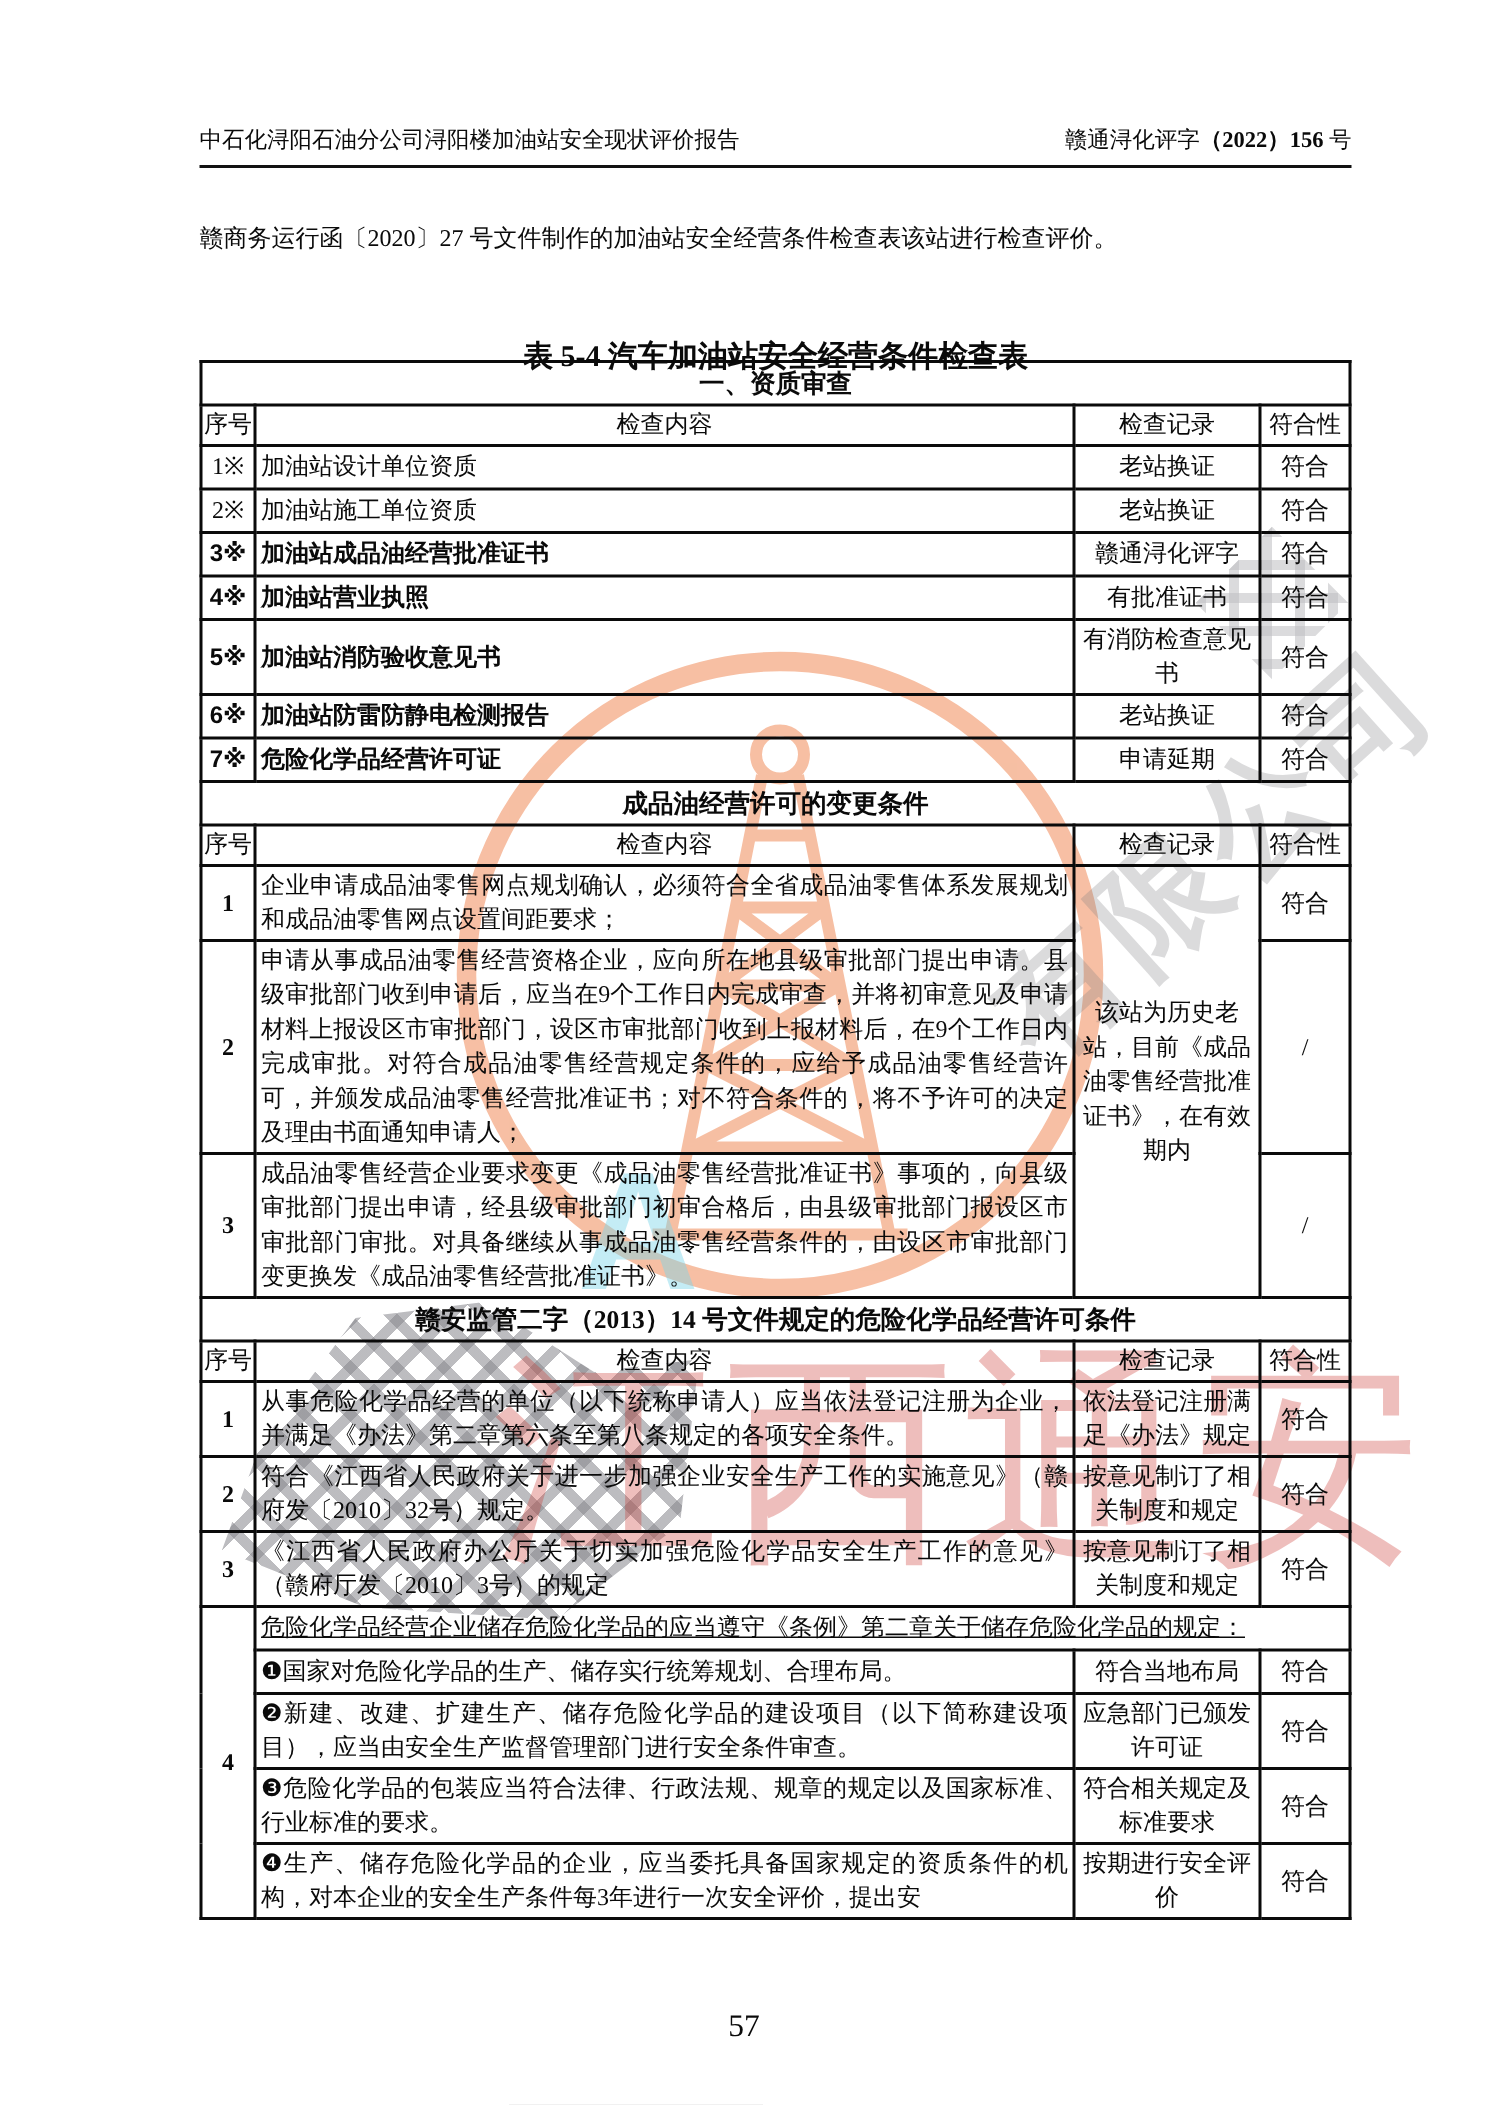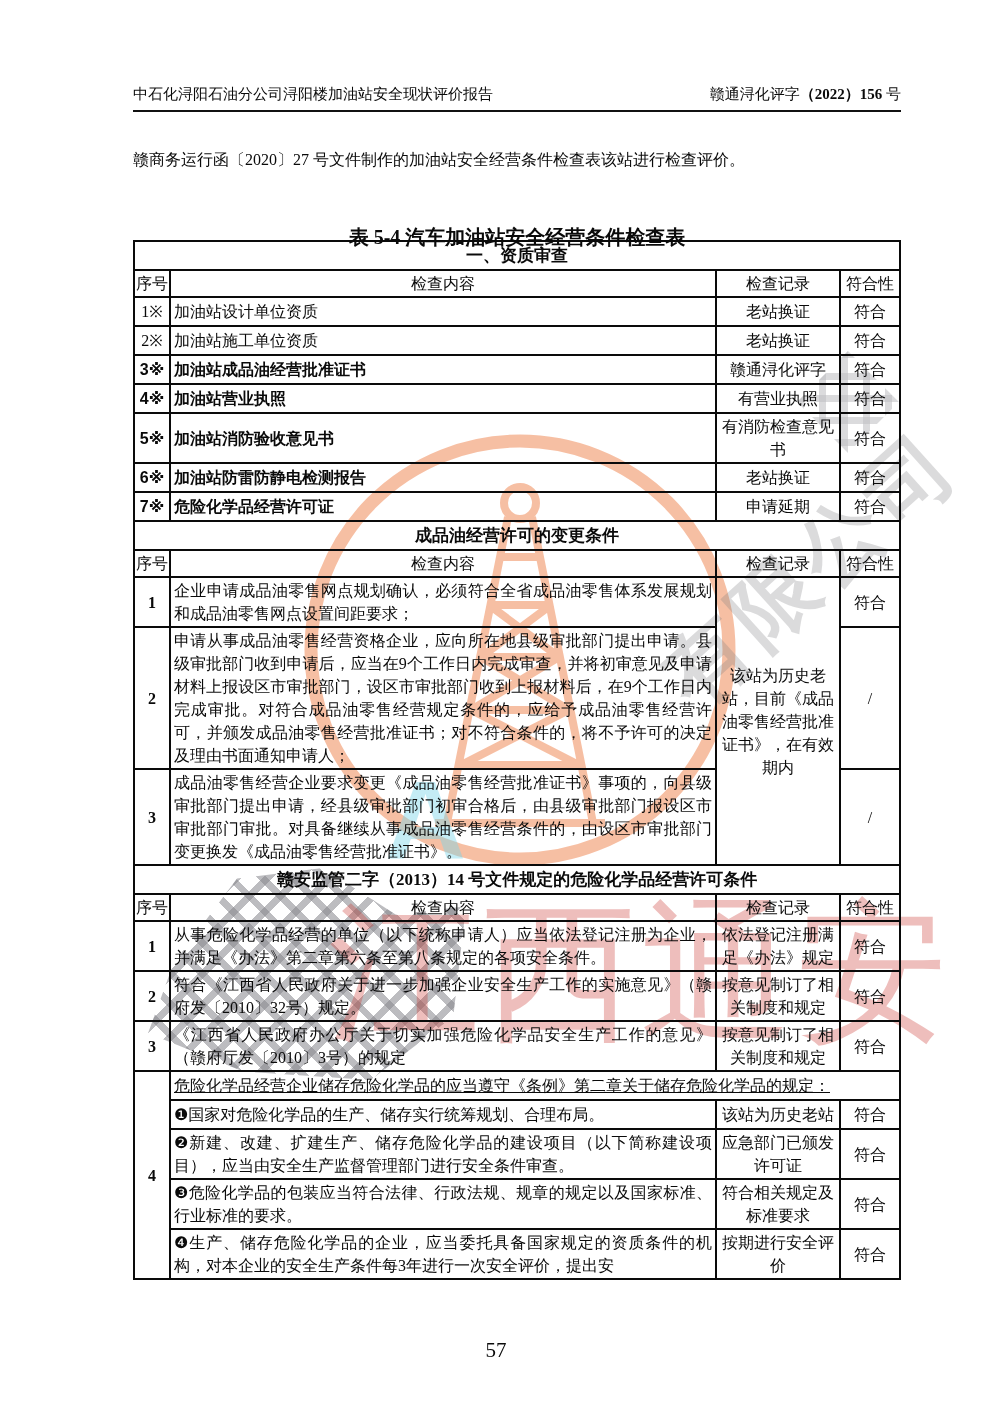"有营业执照" td.rec { text: 营业执照 -> 批准证书 }
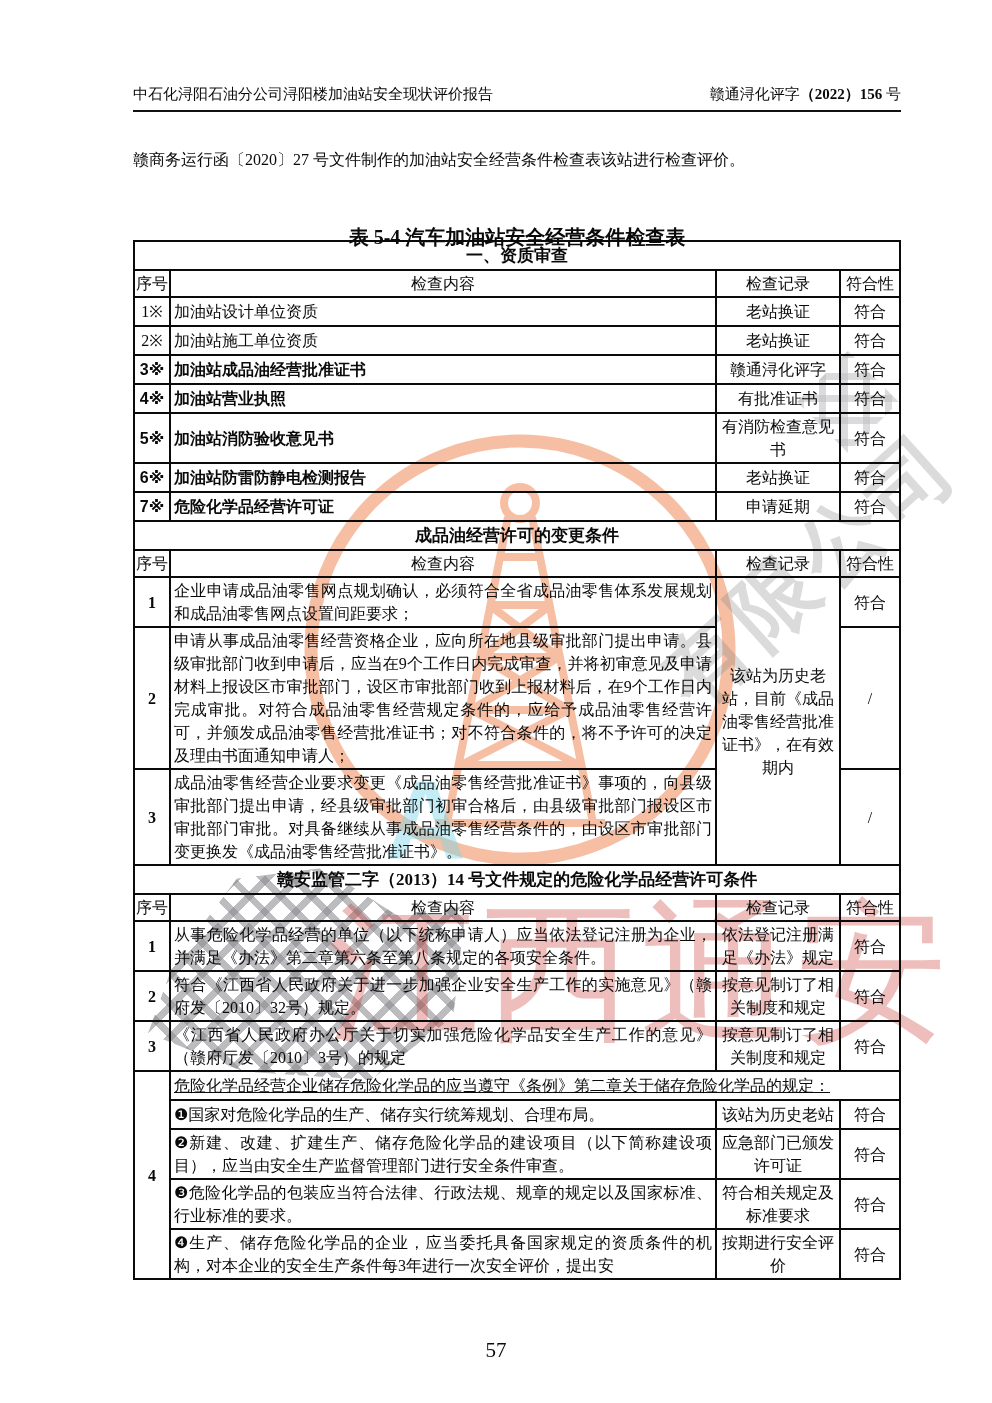"该站为历史老站" td.rec { text: 该站为历史老站 -> 符合当地布局 }
